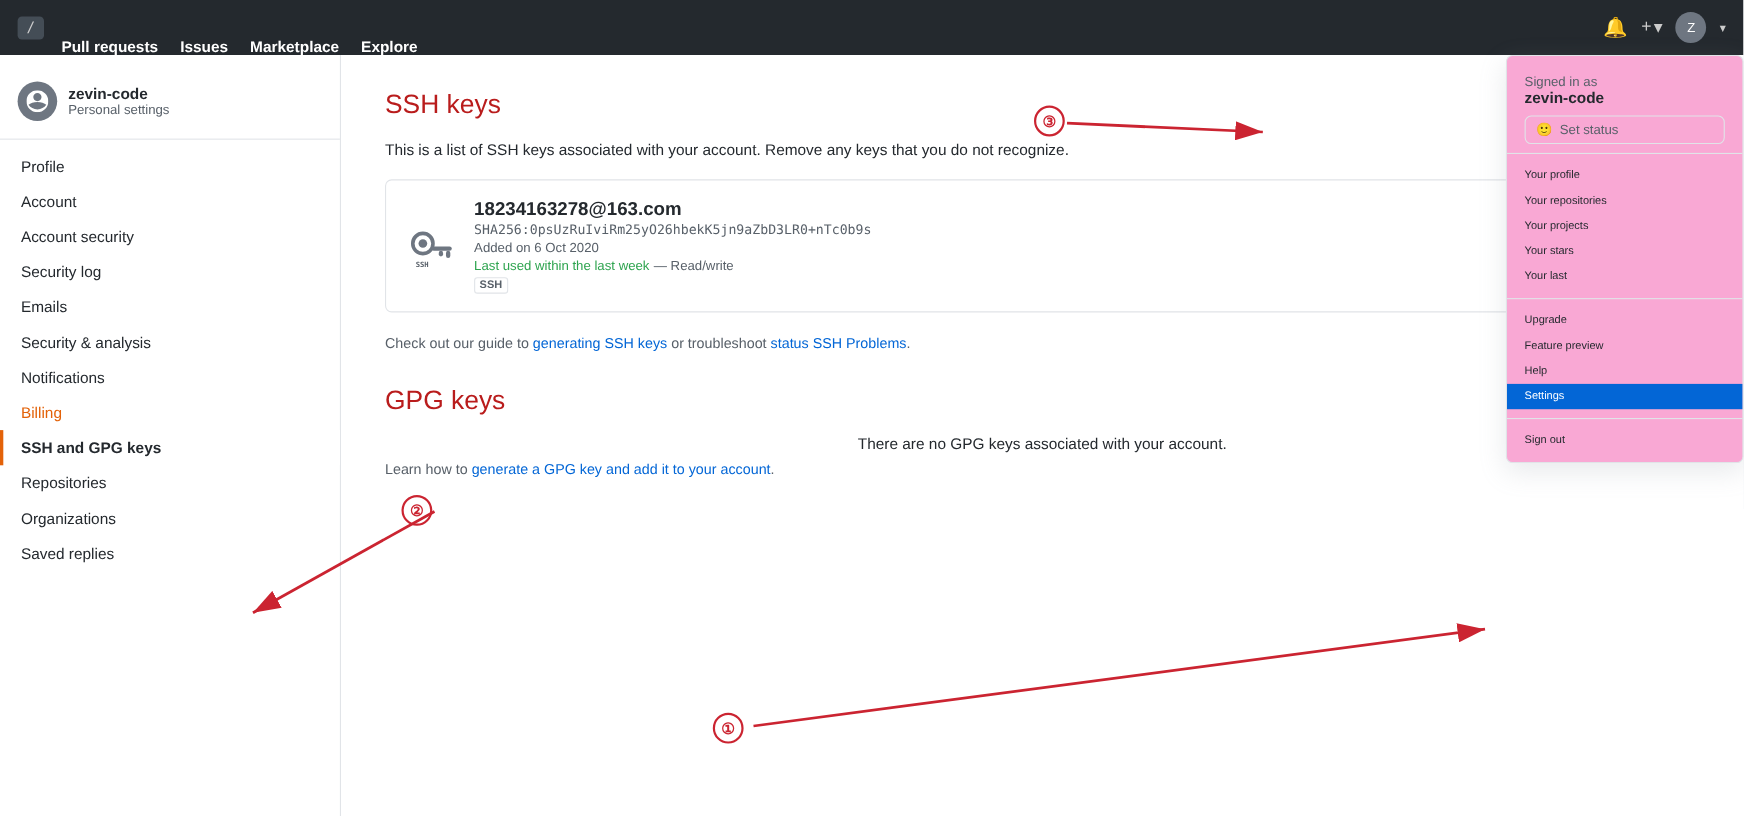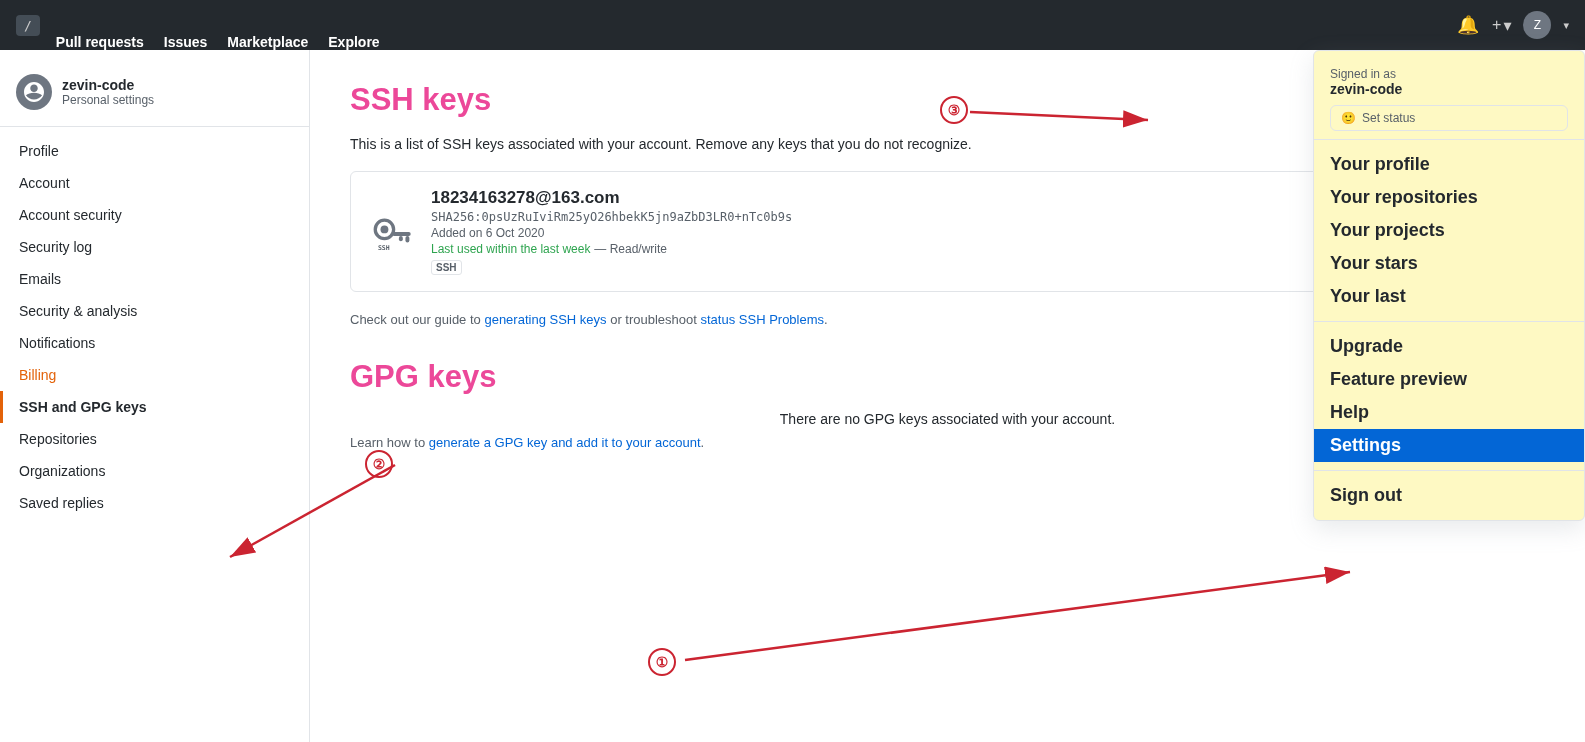"Signed in as" .dropdown-menu { background: #fef9c3 -> #f9a8d4; width: 272px -> 216px }
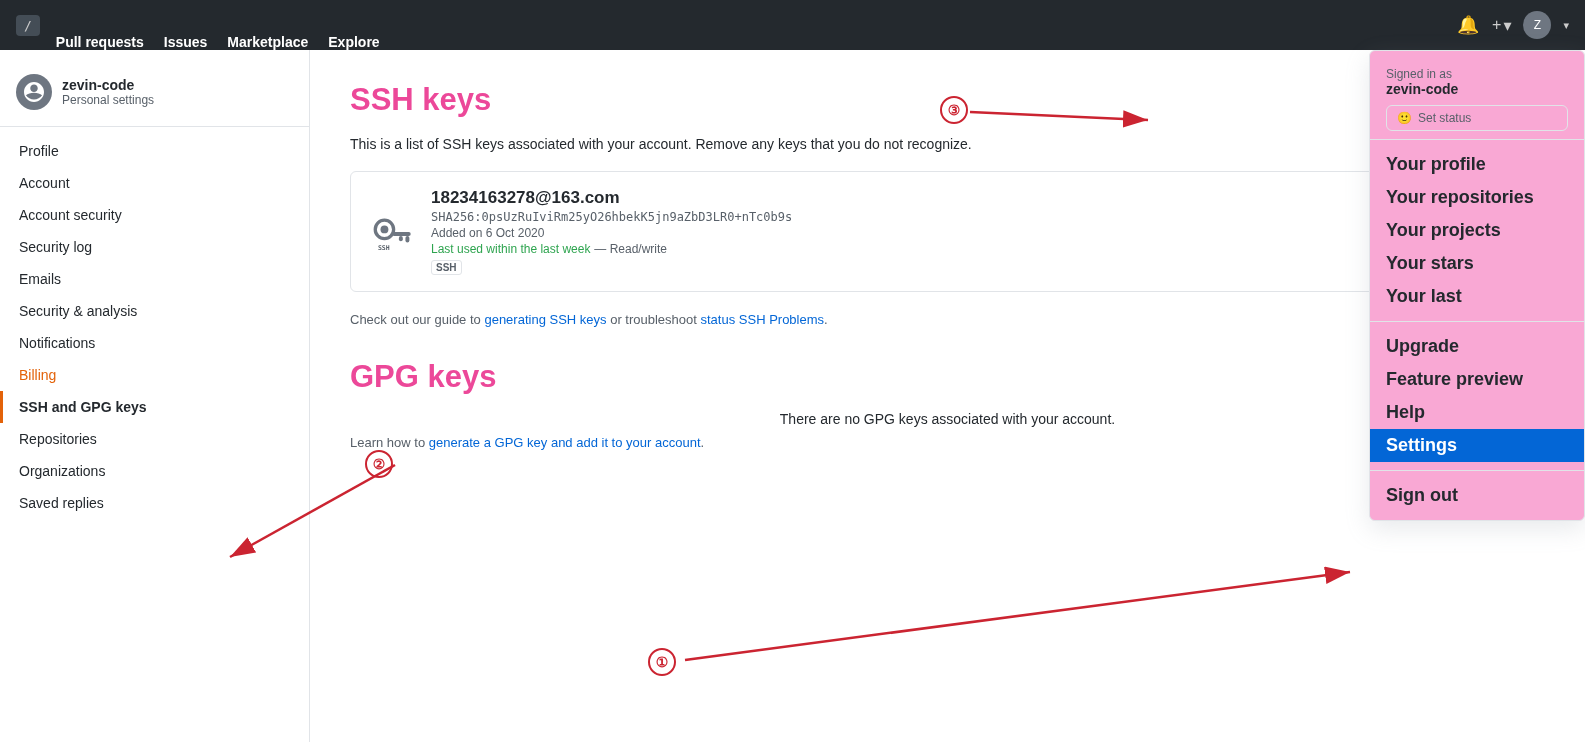"SSH keys" .section-title { color: #ec4899 -> #b91c1c; font-size: 31px -> 24px; font-weight: 700 -> 400 }
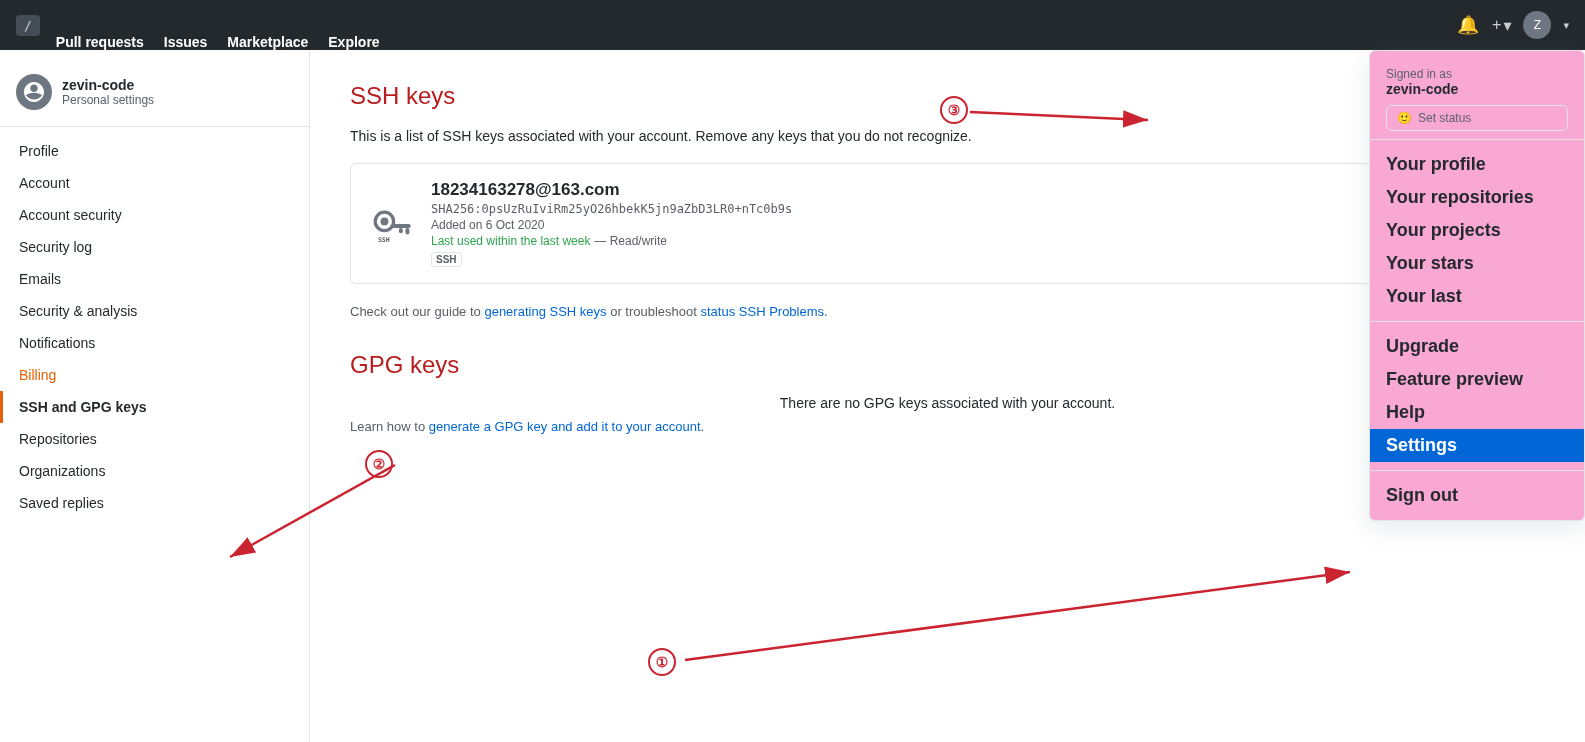"Your profile" .dropdown-item { font-size: 18px -> 10px; font-weight: bold -> none }
